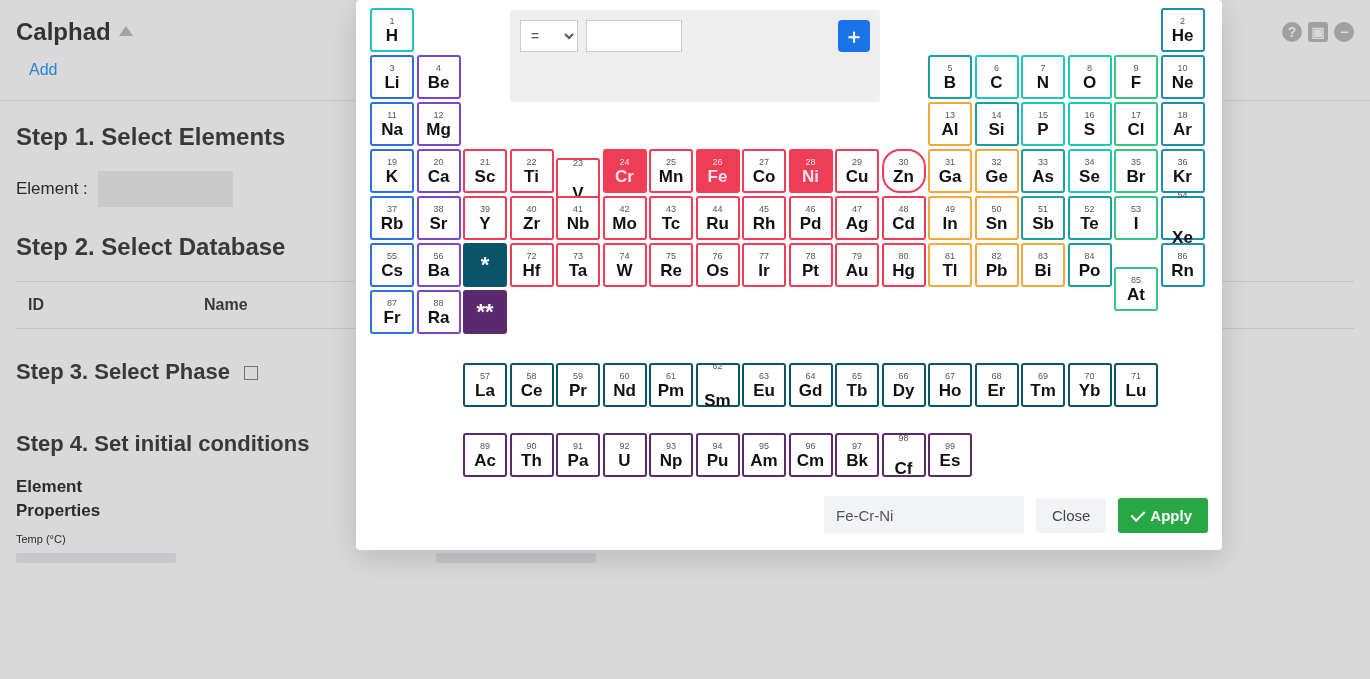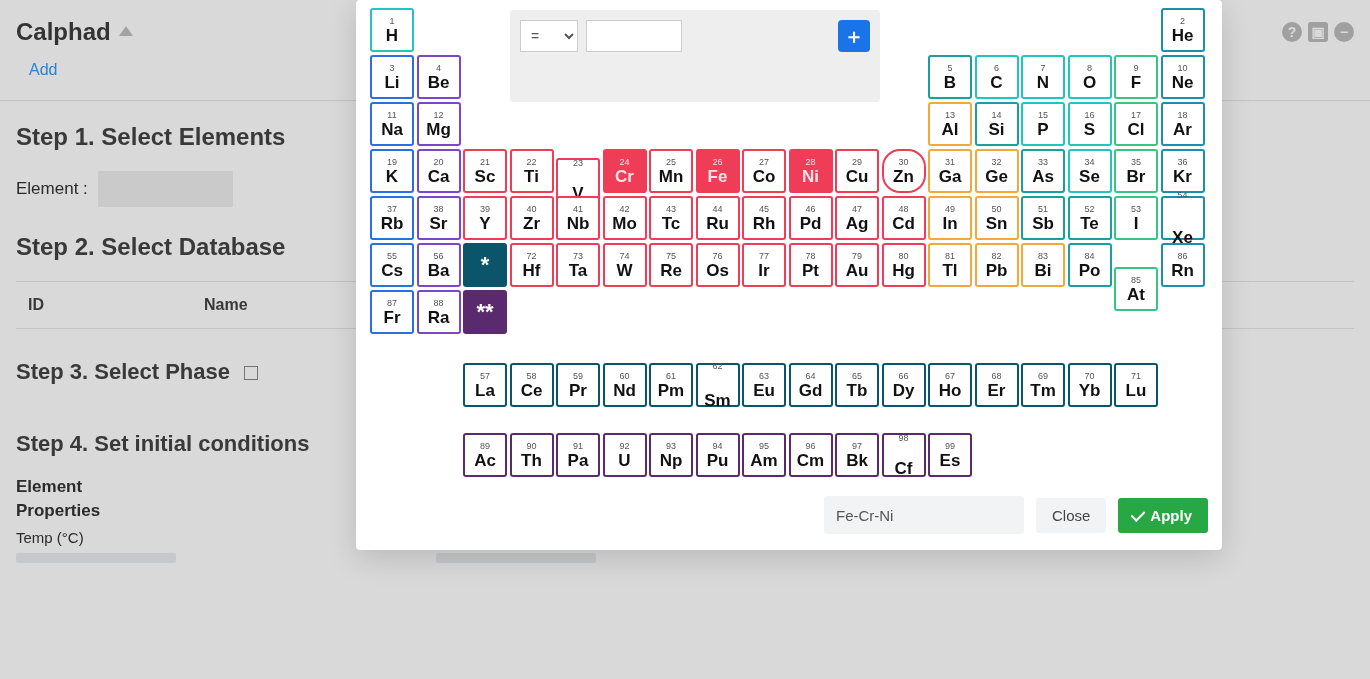"Temp (°C)" span.label { font-size: 15px -> 11px }
